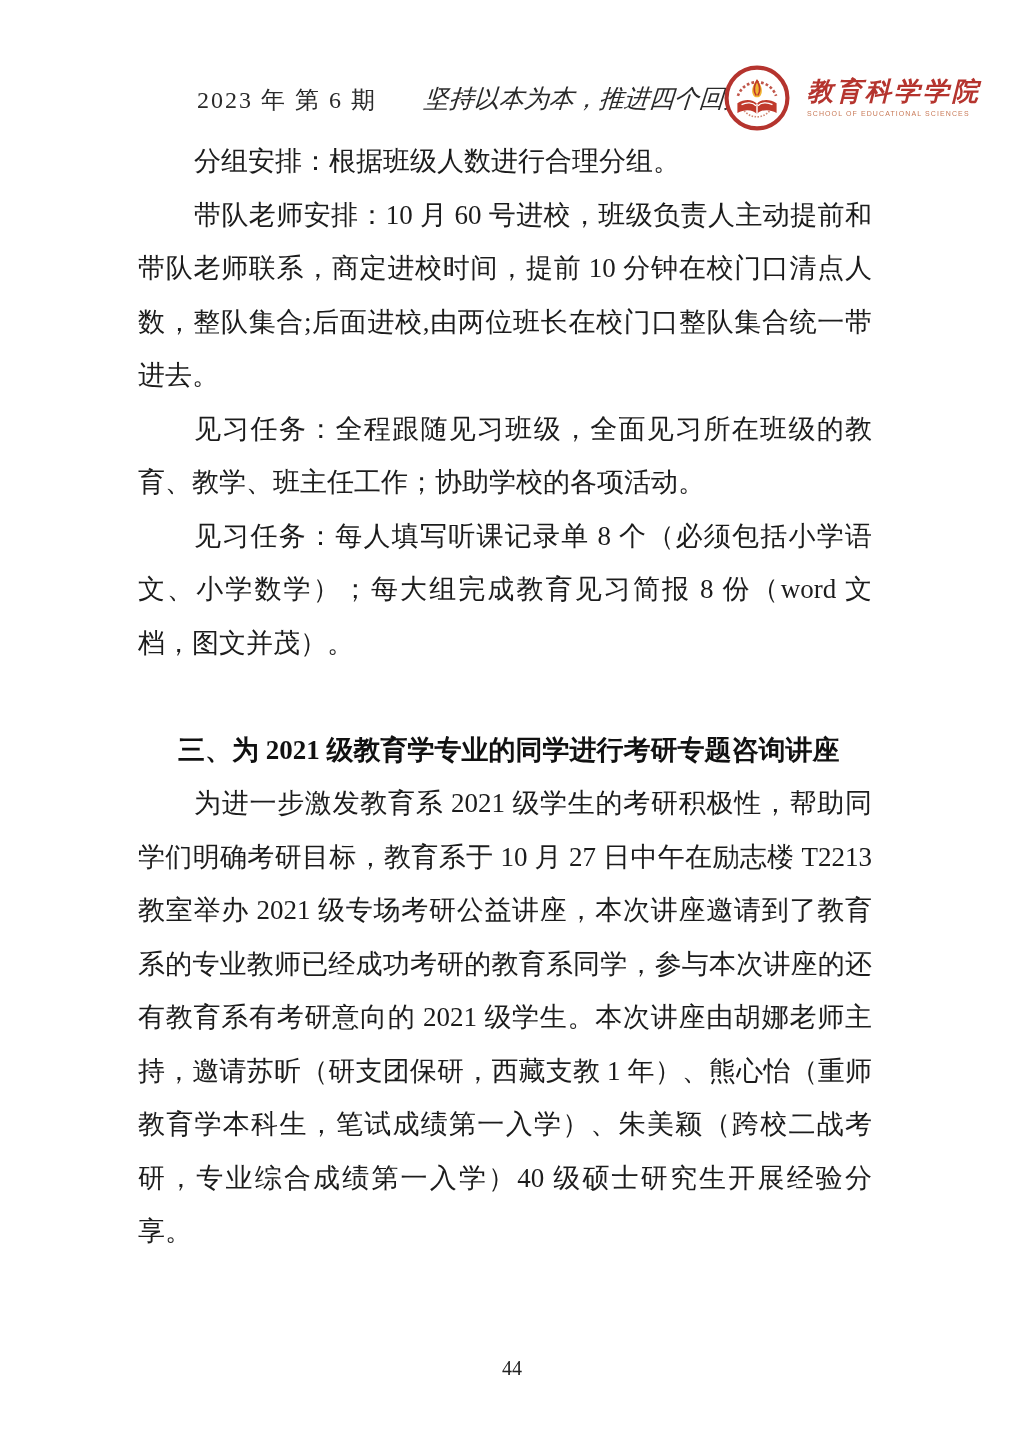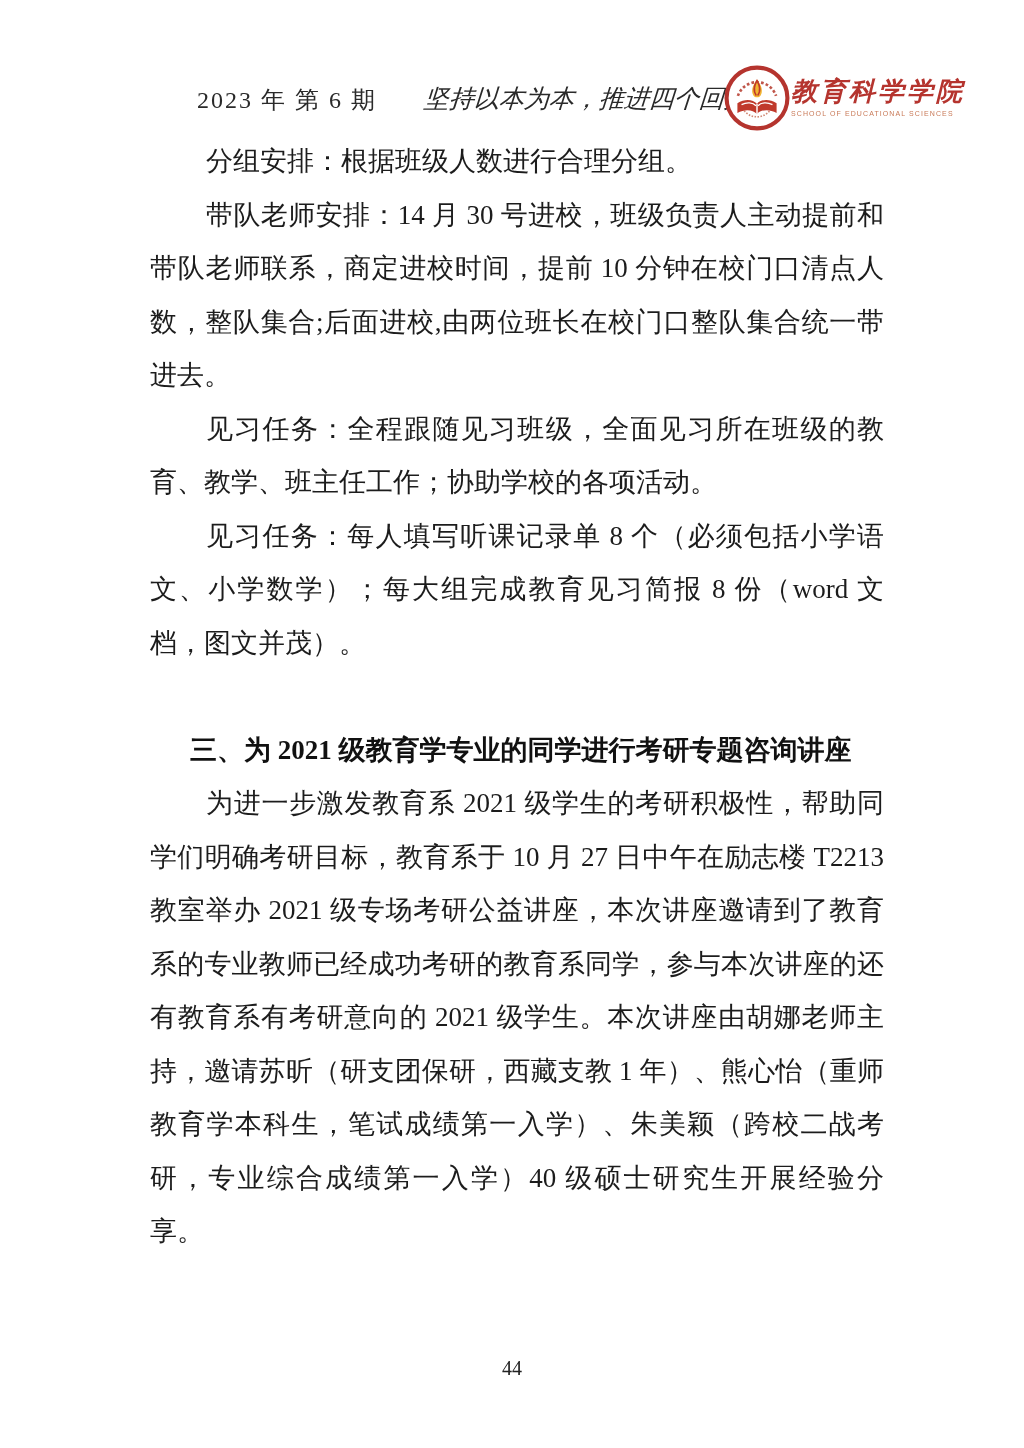"教育科学学院" .logo { gap: 1px -> 17px }
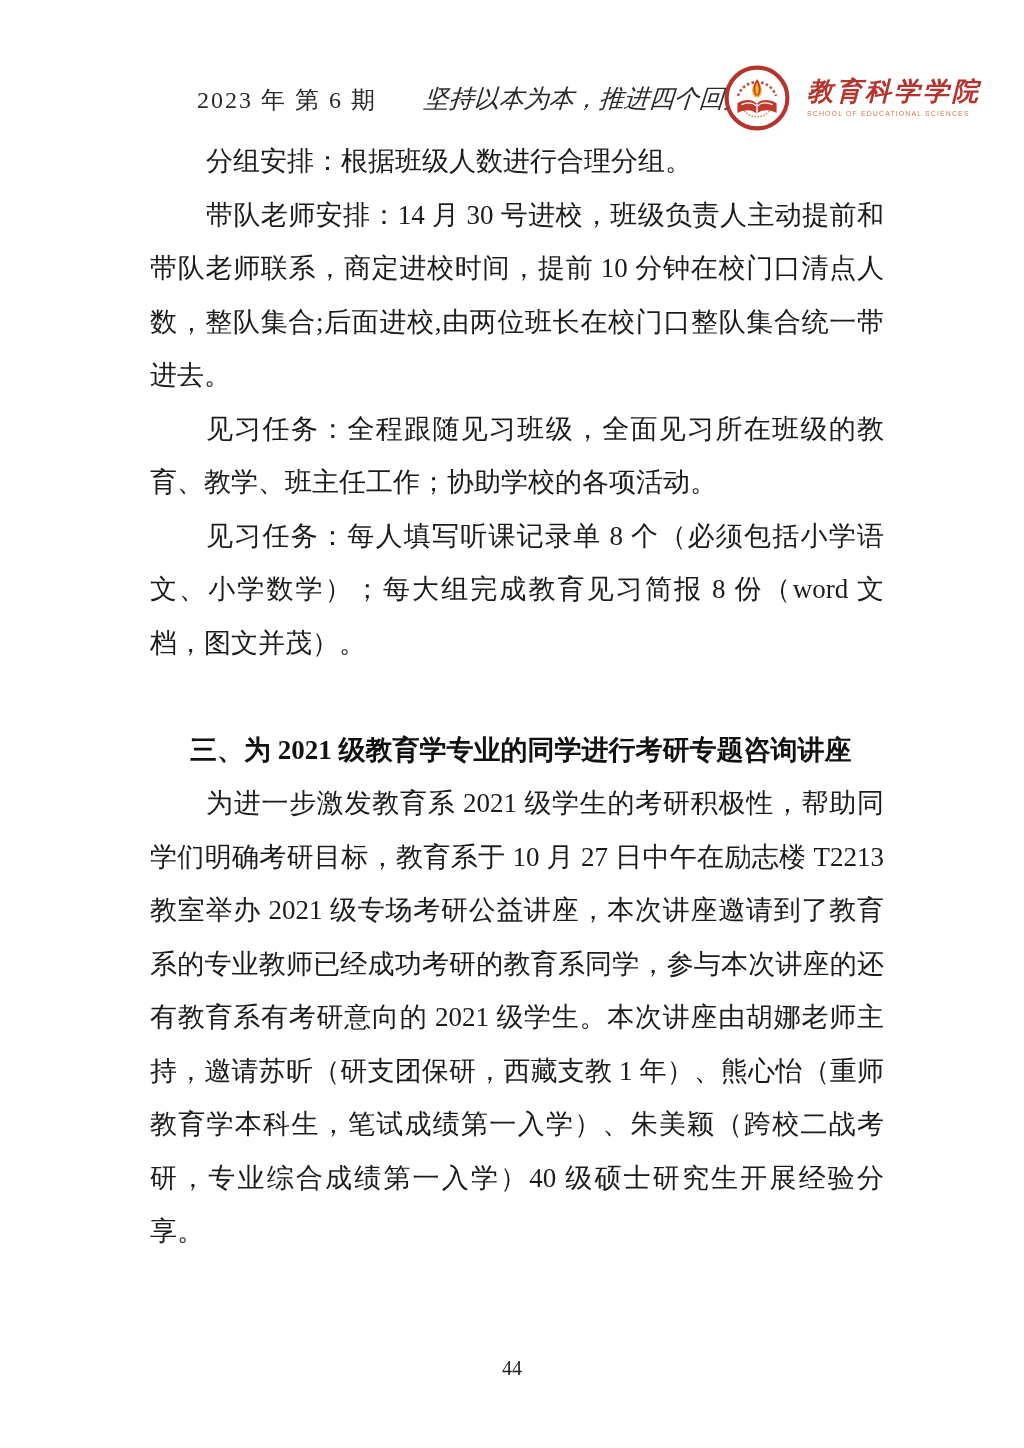"分组安排：根据班级人数进行合理分组。" .body-text { left: 150px -> 138px }
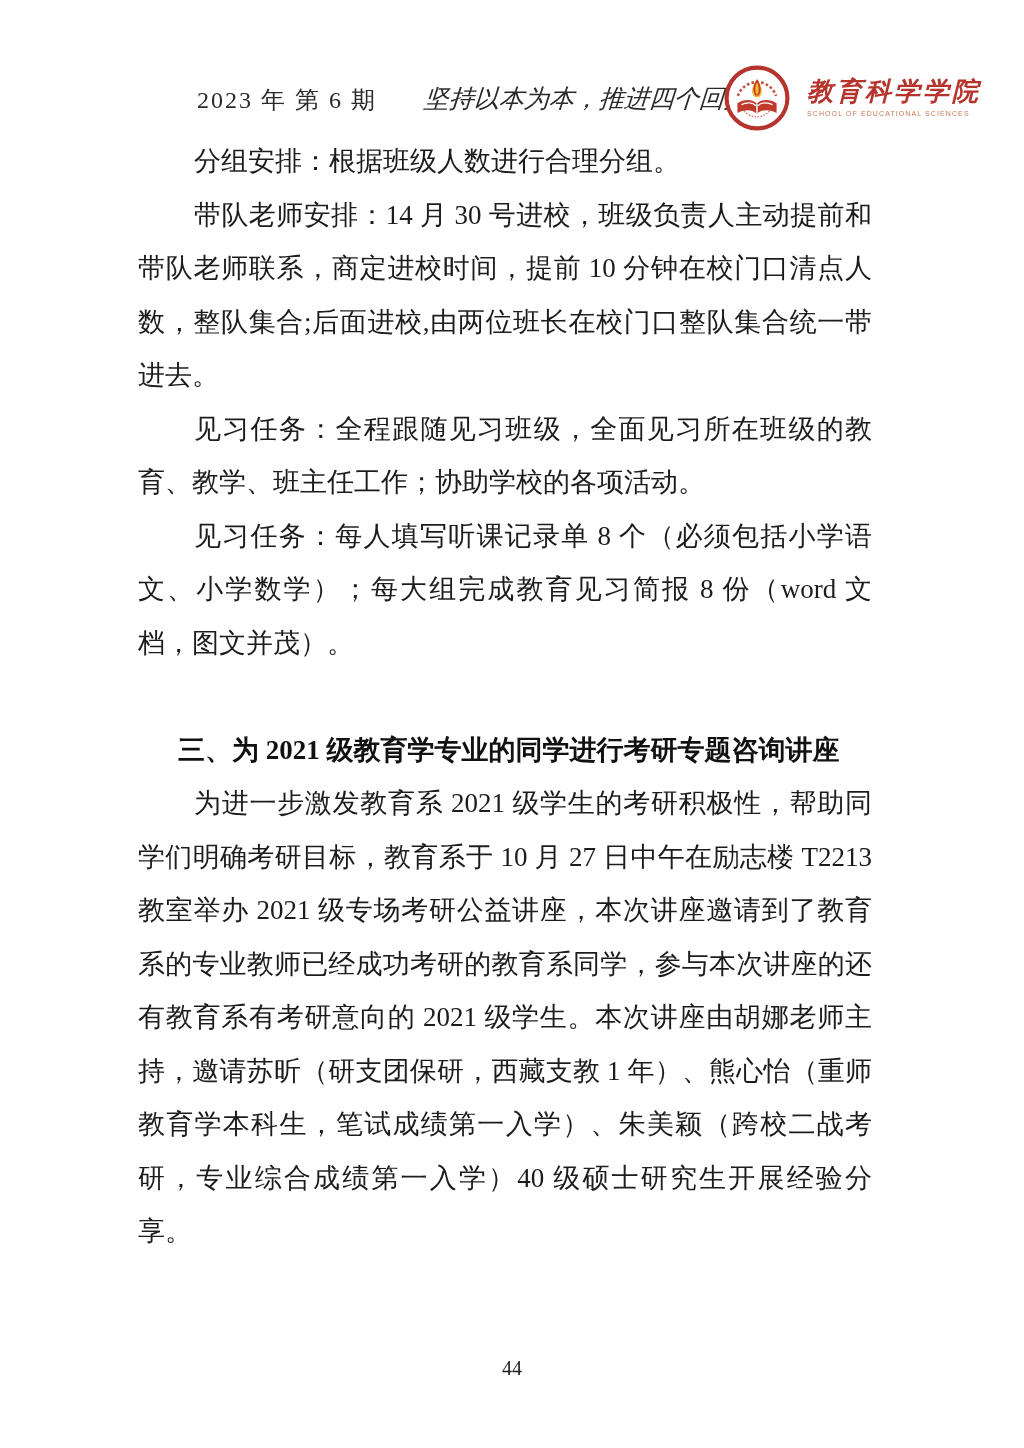"带队老师安排：14 月 30" p { text: 14 月 30 -> 10 月 60 }
